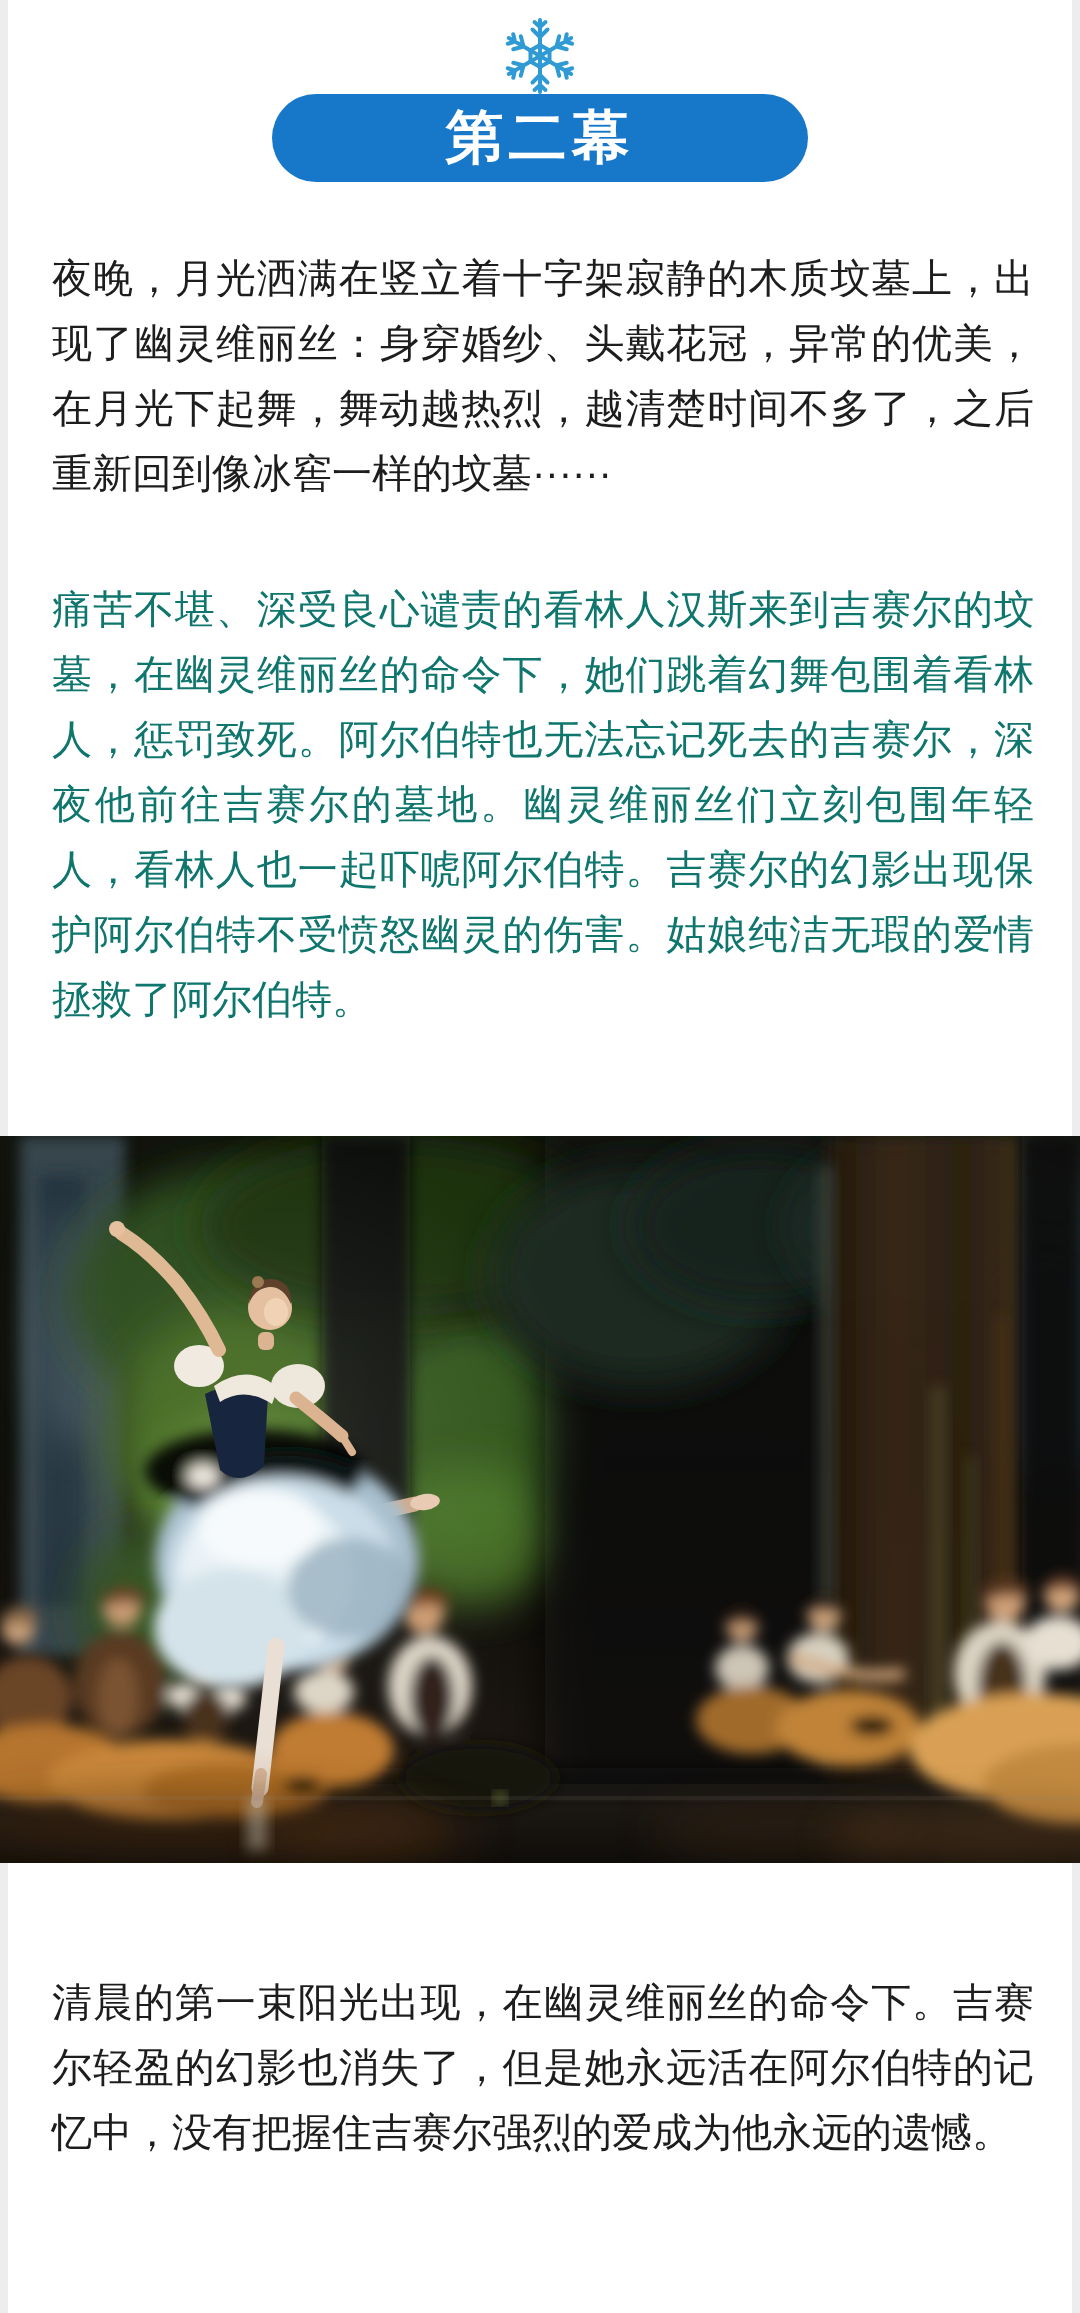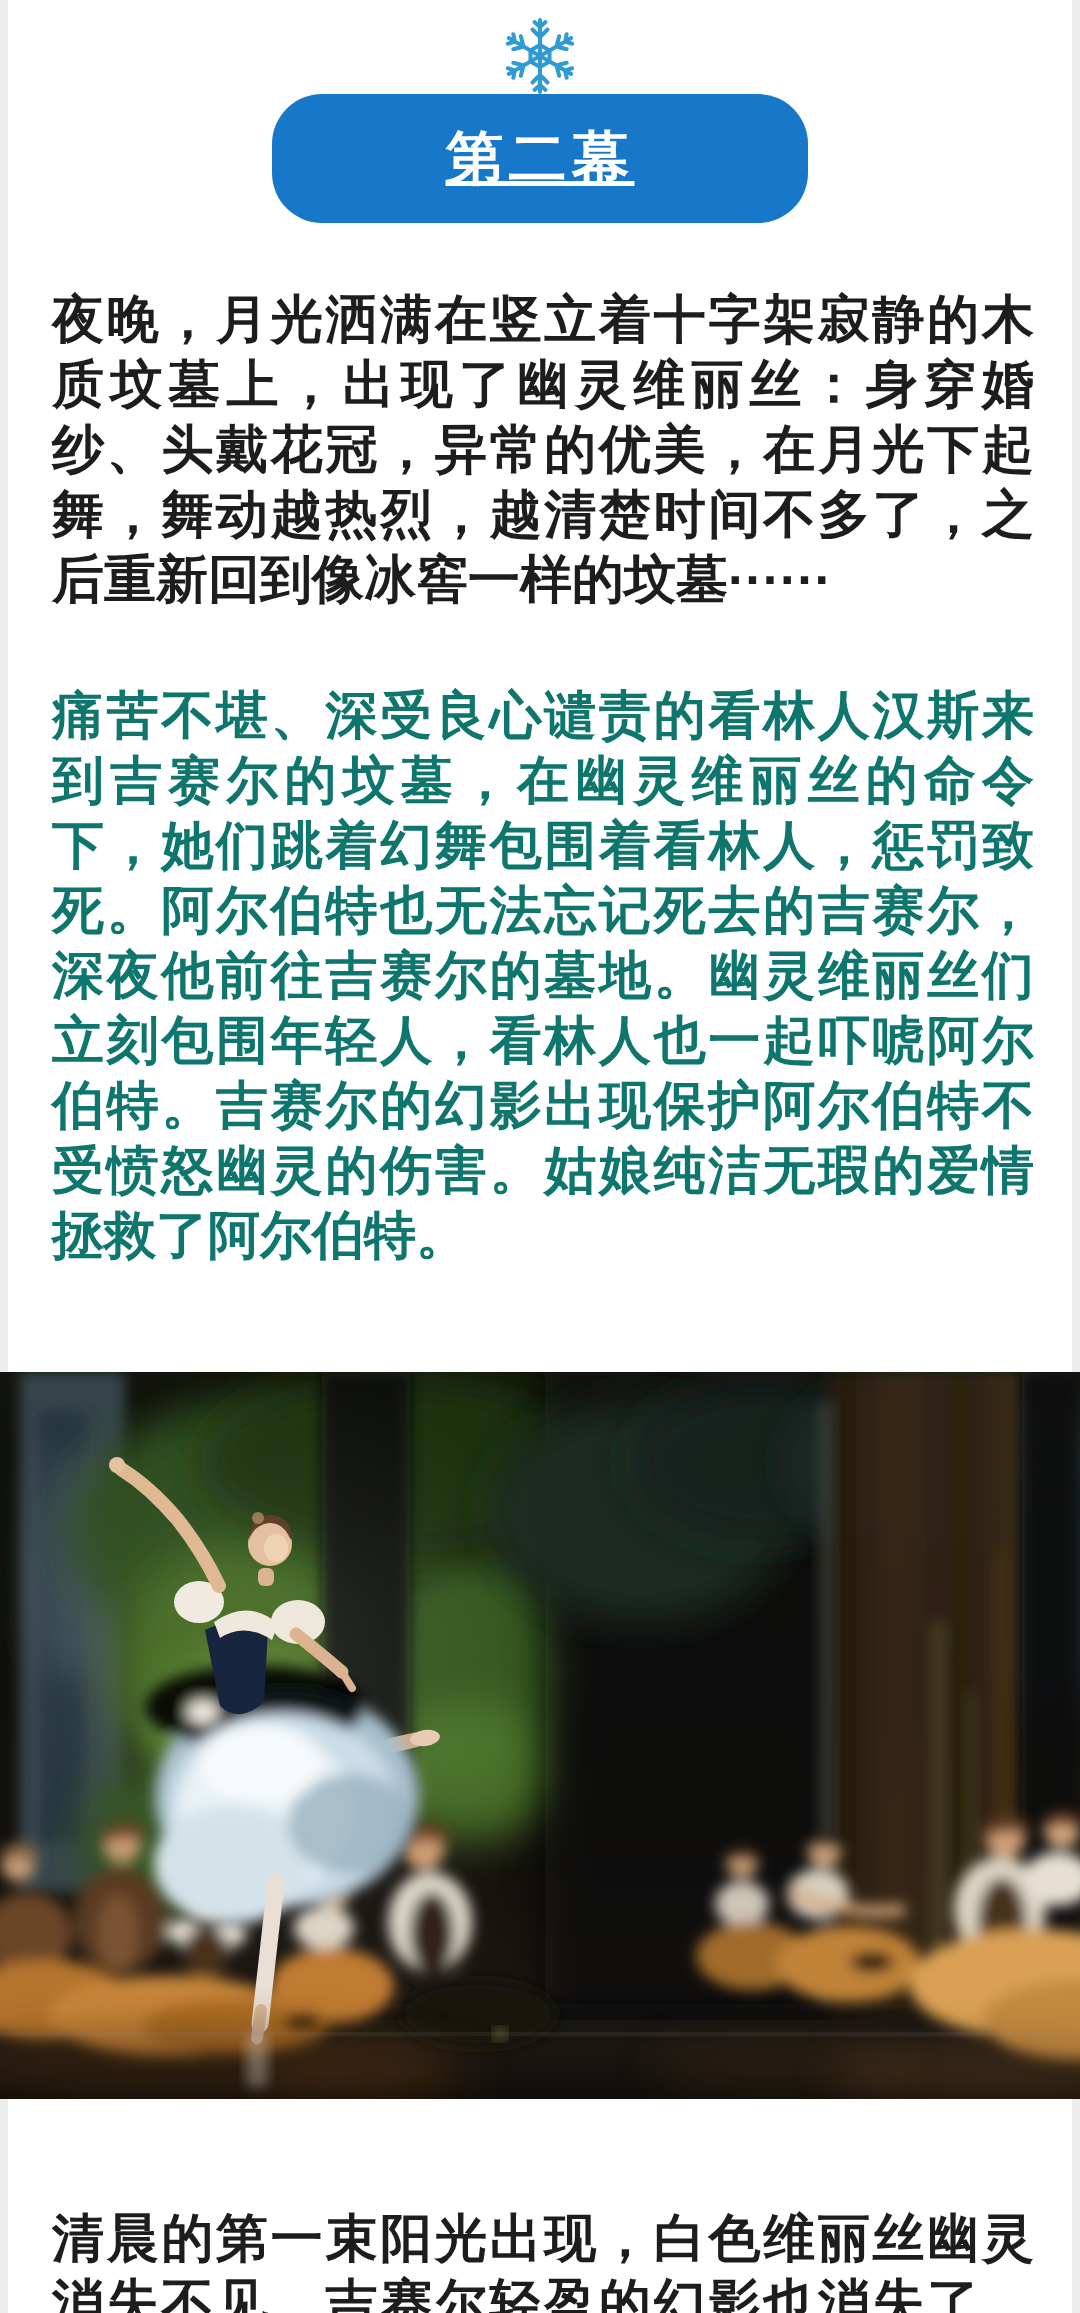"第二幕" .act-badge { height: 129px -> 88px; text-decoration: underline -> none }
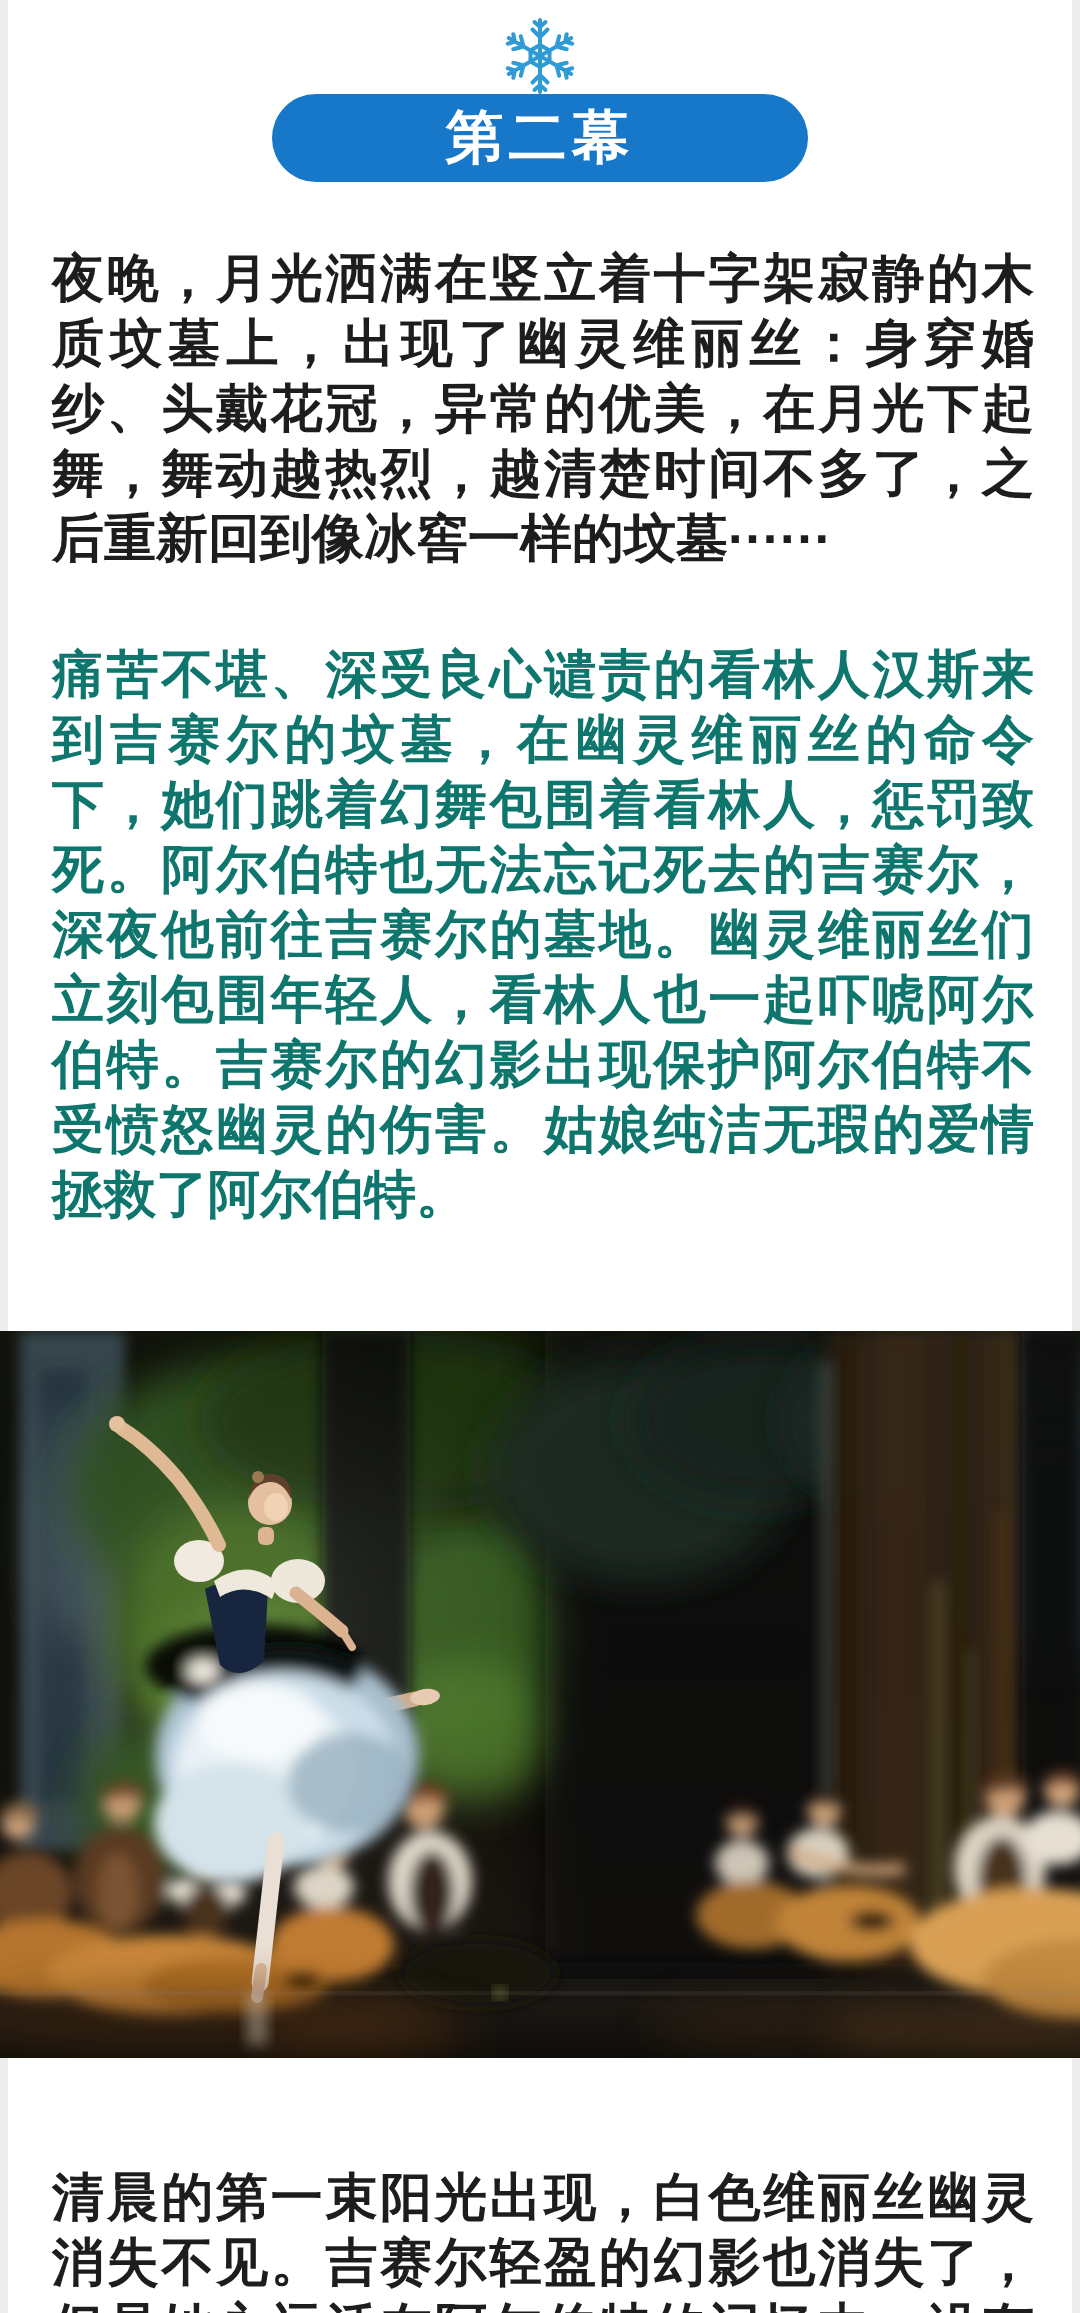"夜晚，月光洒满在竖立着十字架寂静的木质坟墓上，出现了幽灵维丽丝：身穿婚纱、头戴花" p.para { font-size: 52px -> 40px; font-weight: 700 -> 400 }
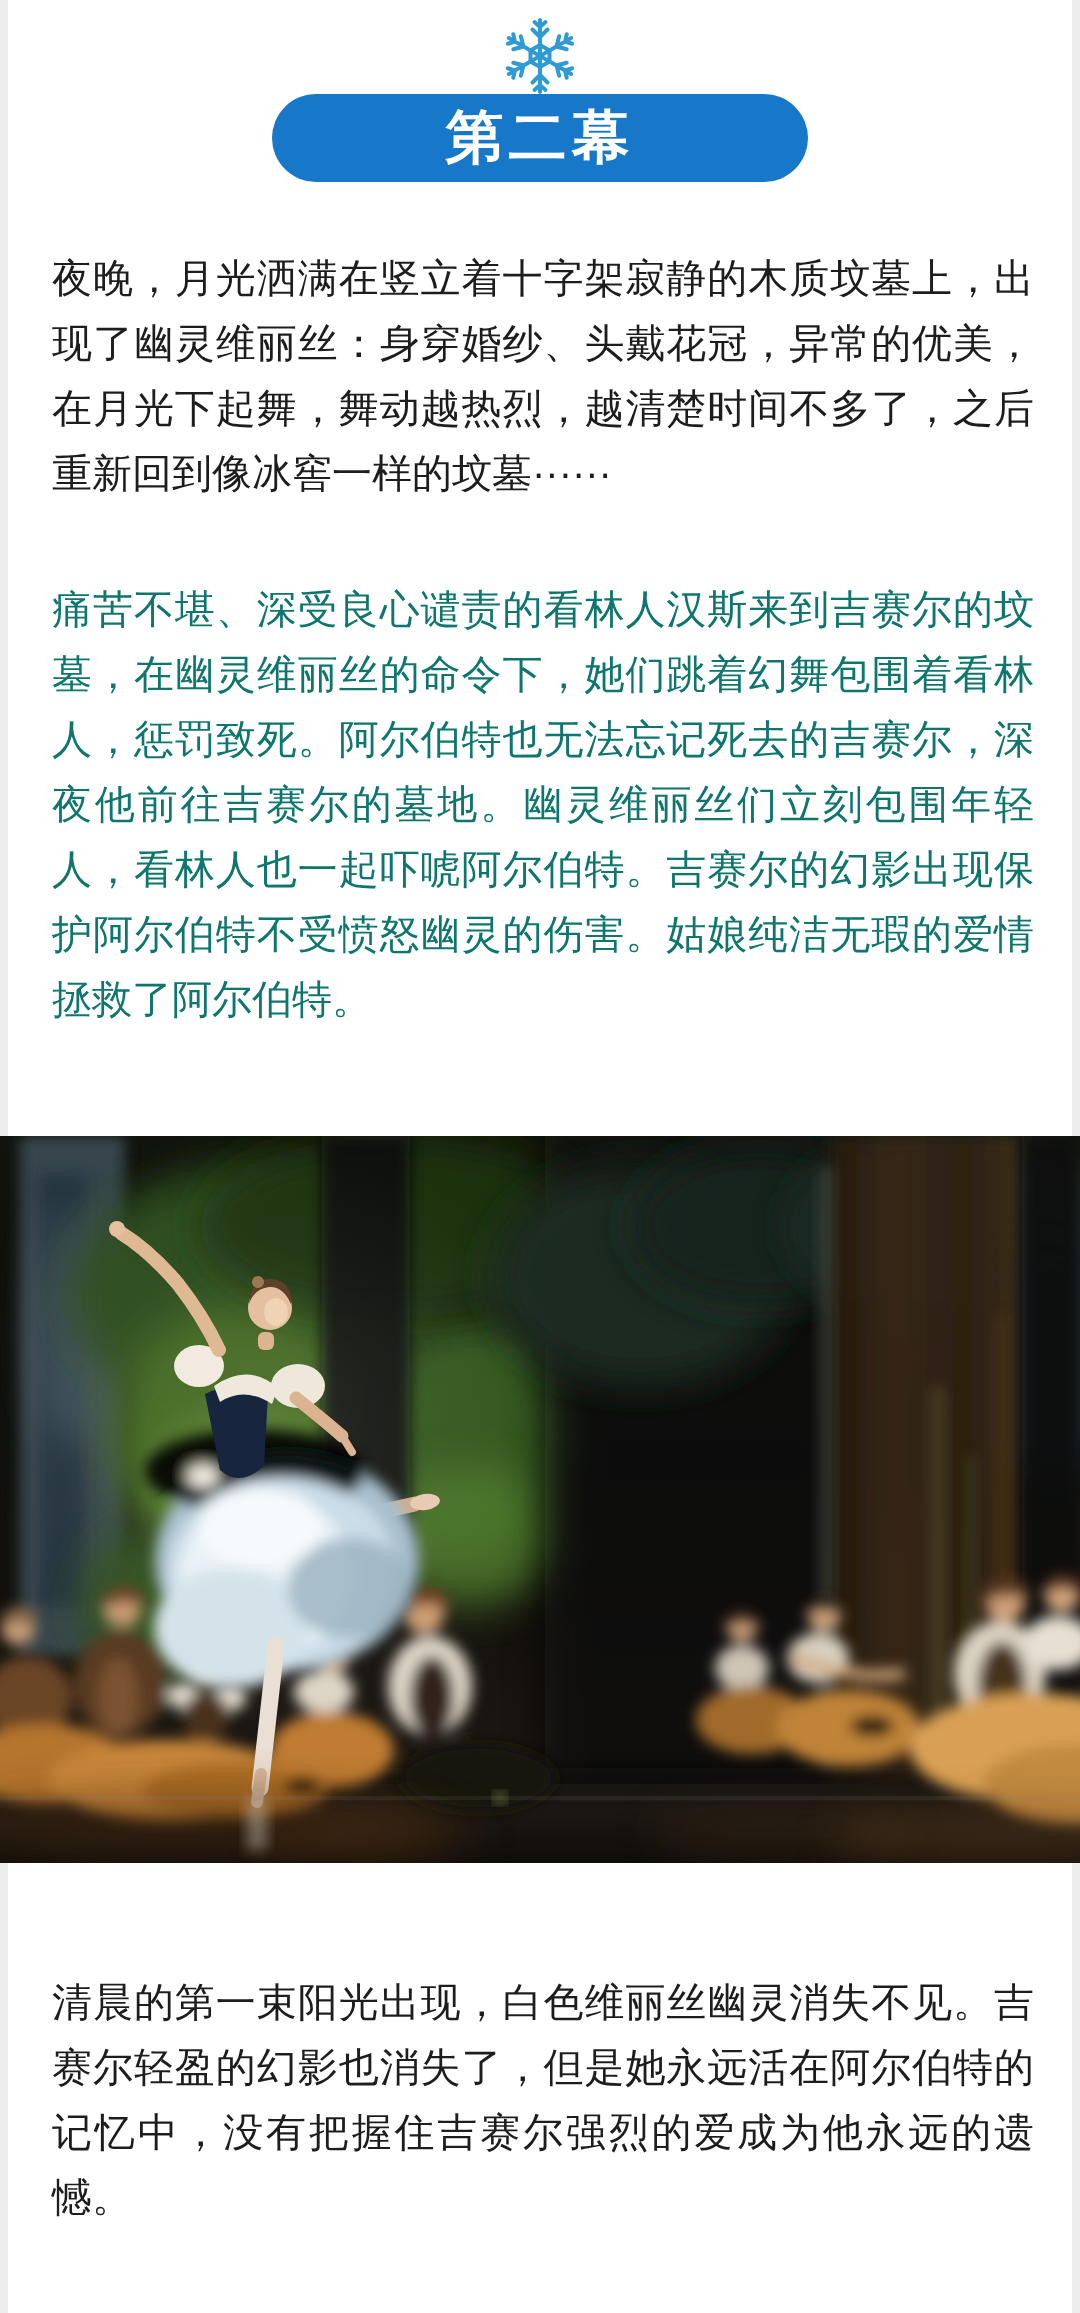"清晨的第一束阳光出现，白色维丽丝幽灵消失不见。吉赛尔轻盈的幻影也消失了，但是她永" p.para { text: 白色维丽丝幽灵消失不见 -> 在幽灵维丽丝的命令下 }
